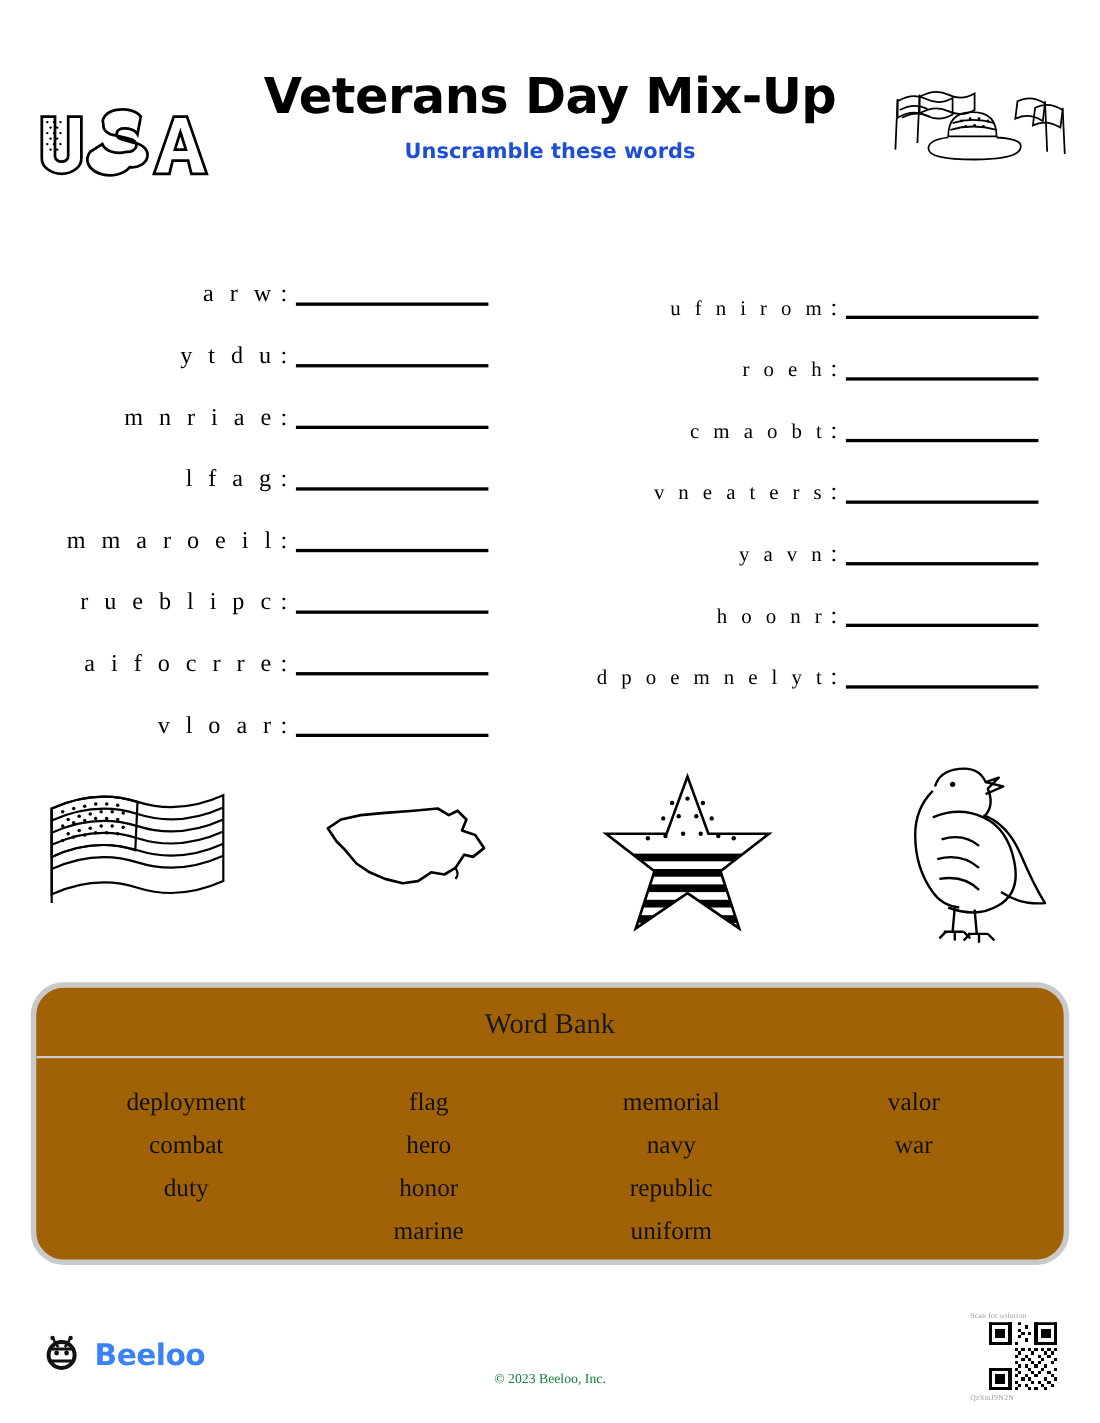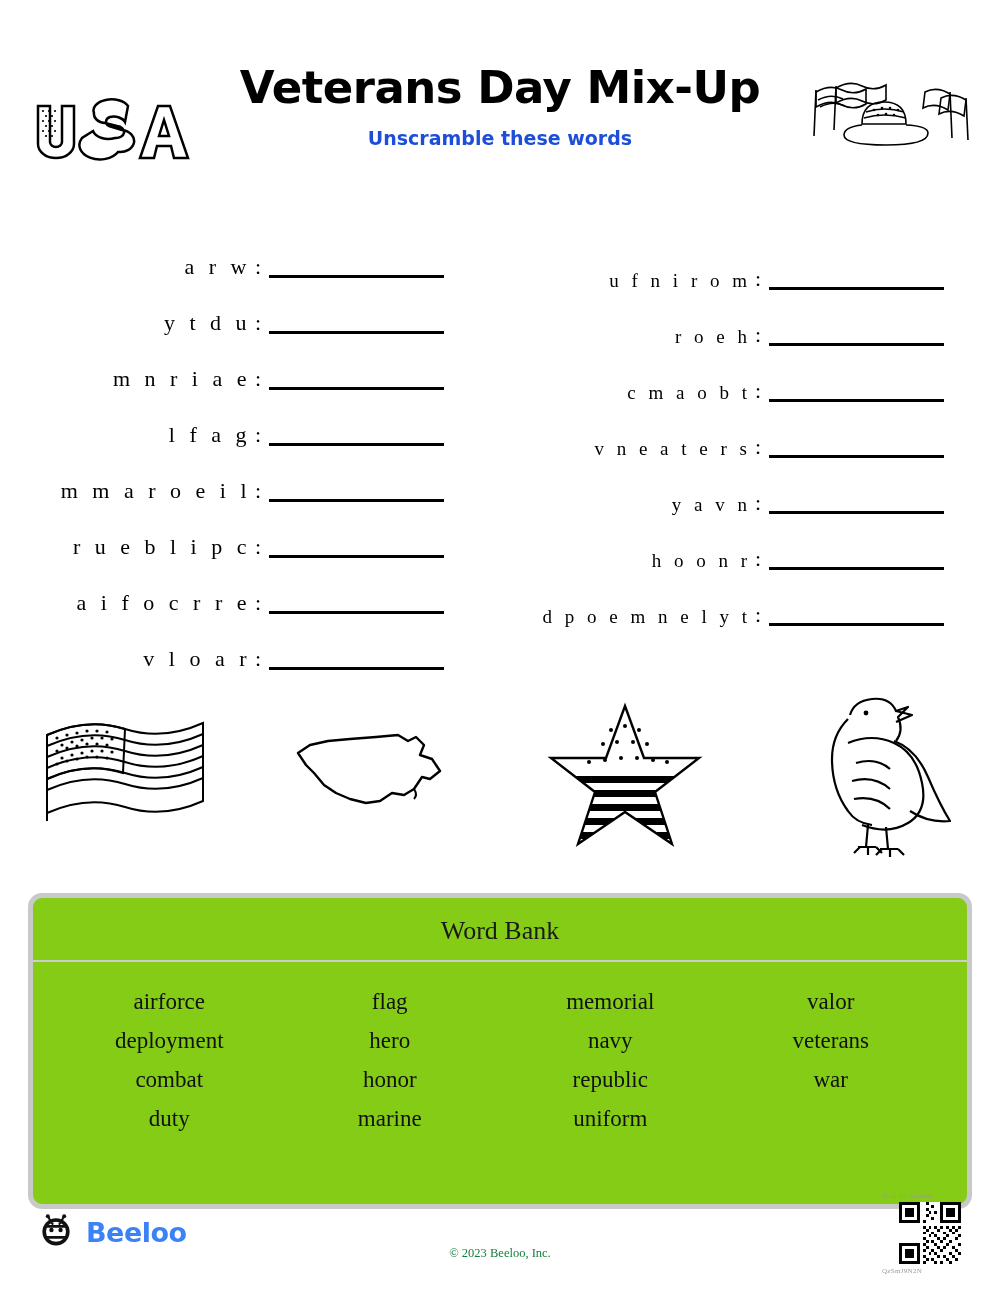"Word Bank" .wordbank { background: #84cc16 -> #a16207; border-radius: 14px -> 30px; height: 316px -> 257px }
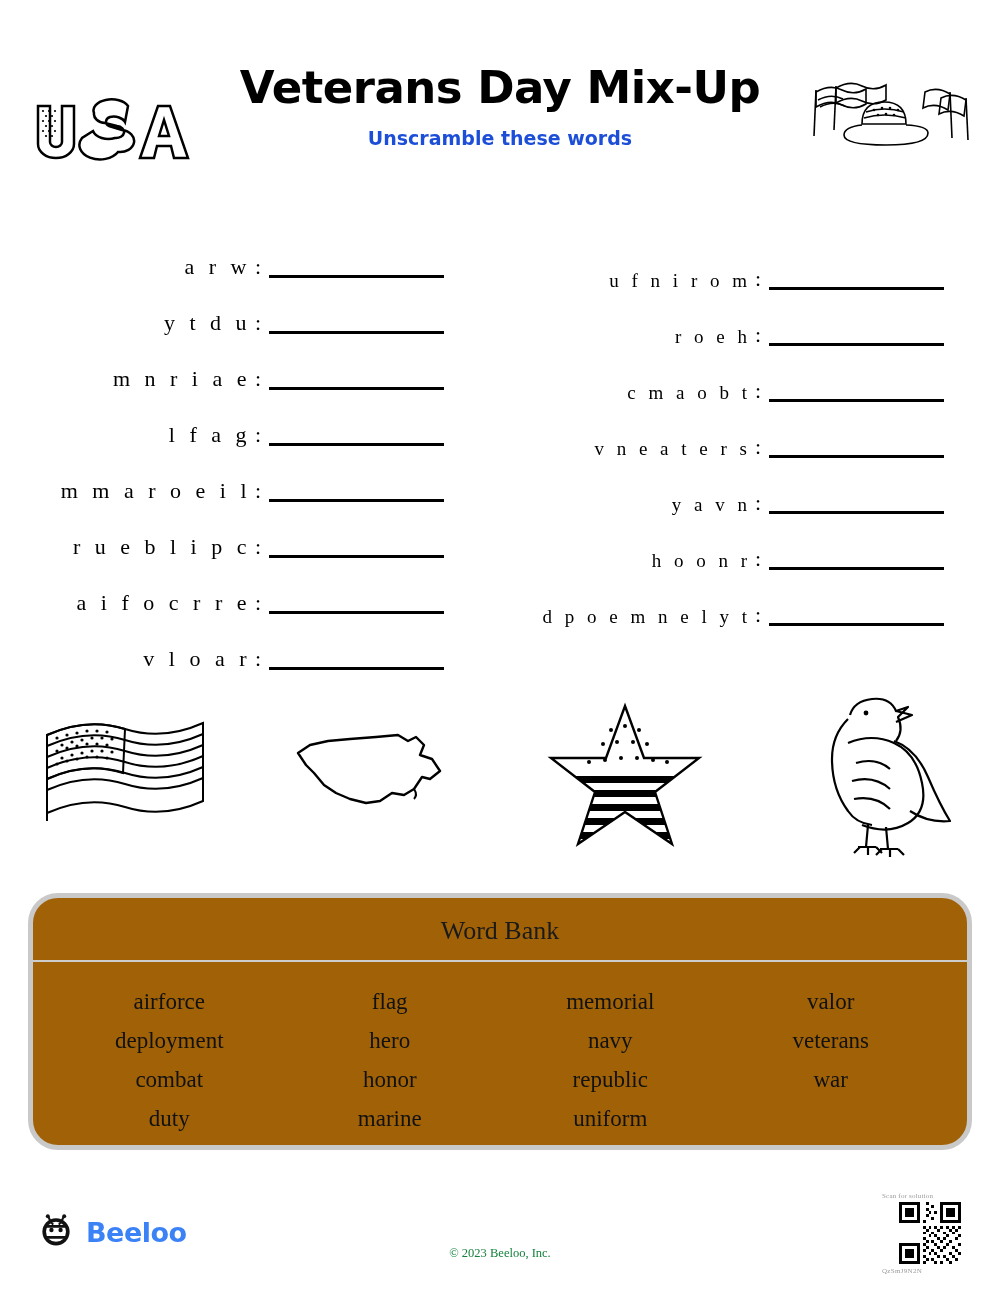"airforce" div.wb-word { html: <div>airforce</div> -> none }
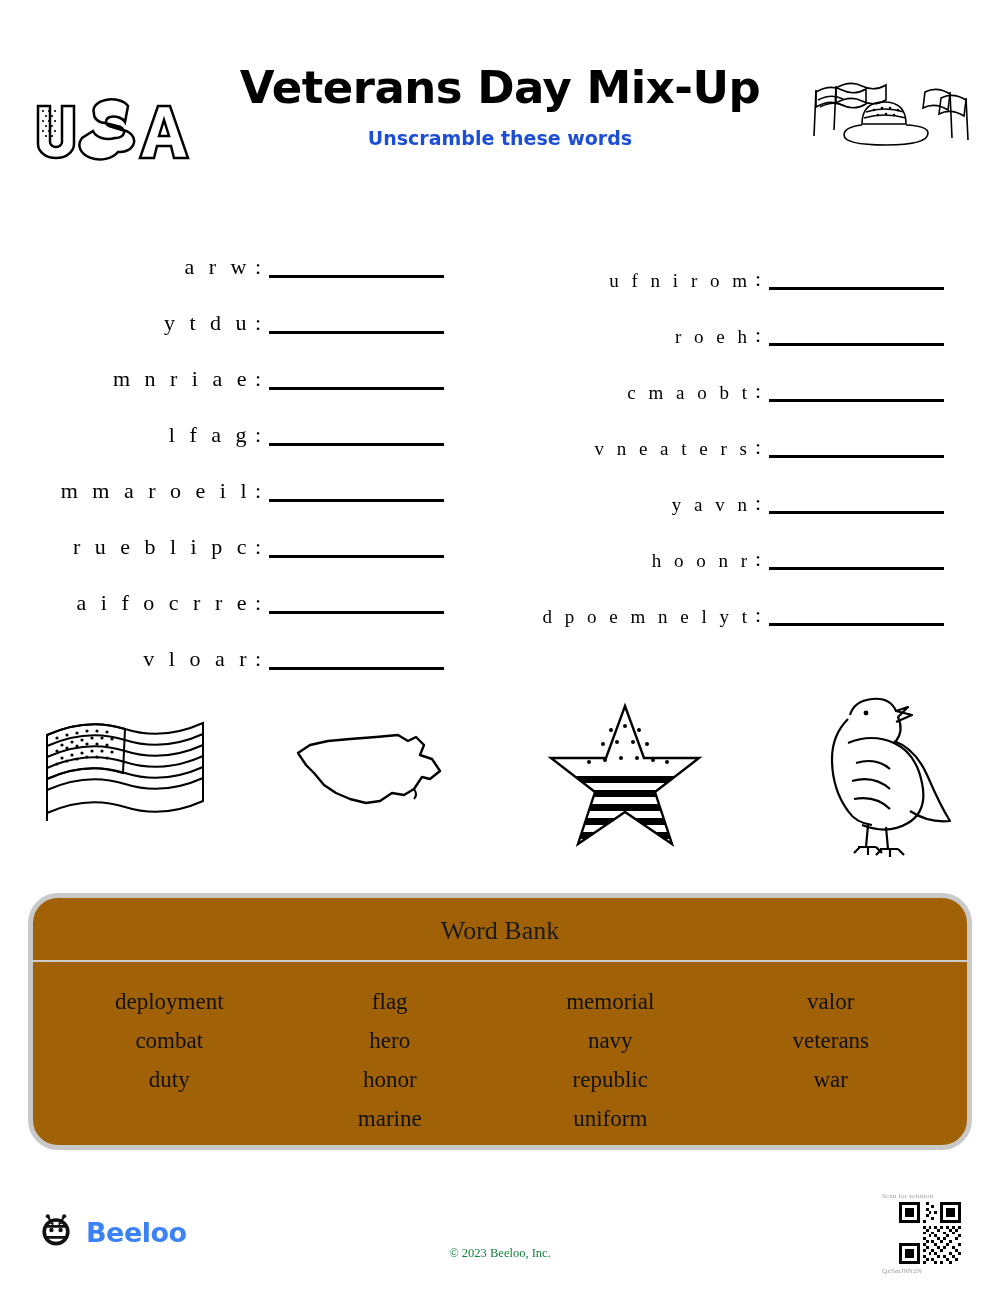"veterans" div.wb-word { html: <div>veterans</div> -> none }
